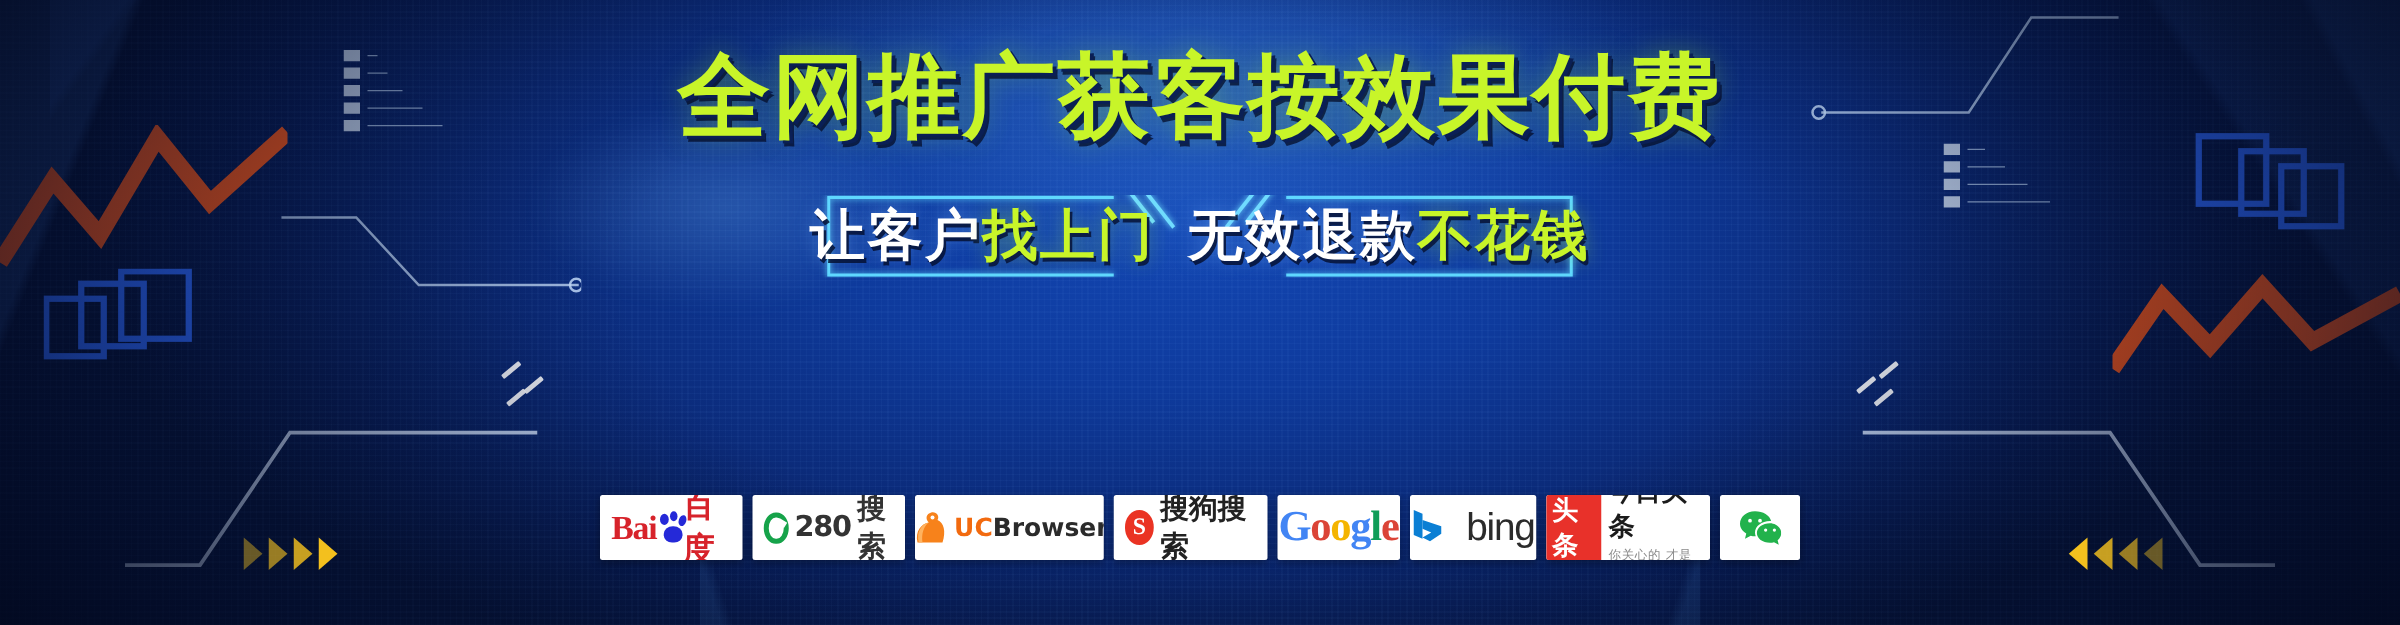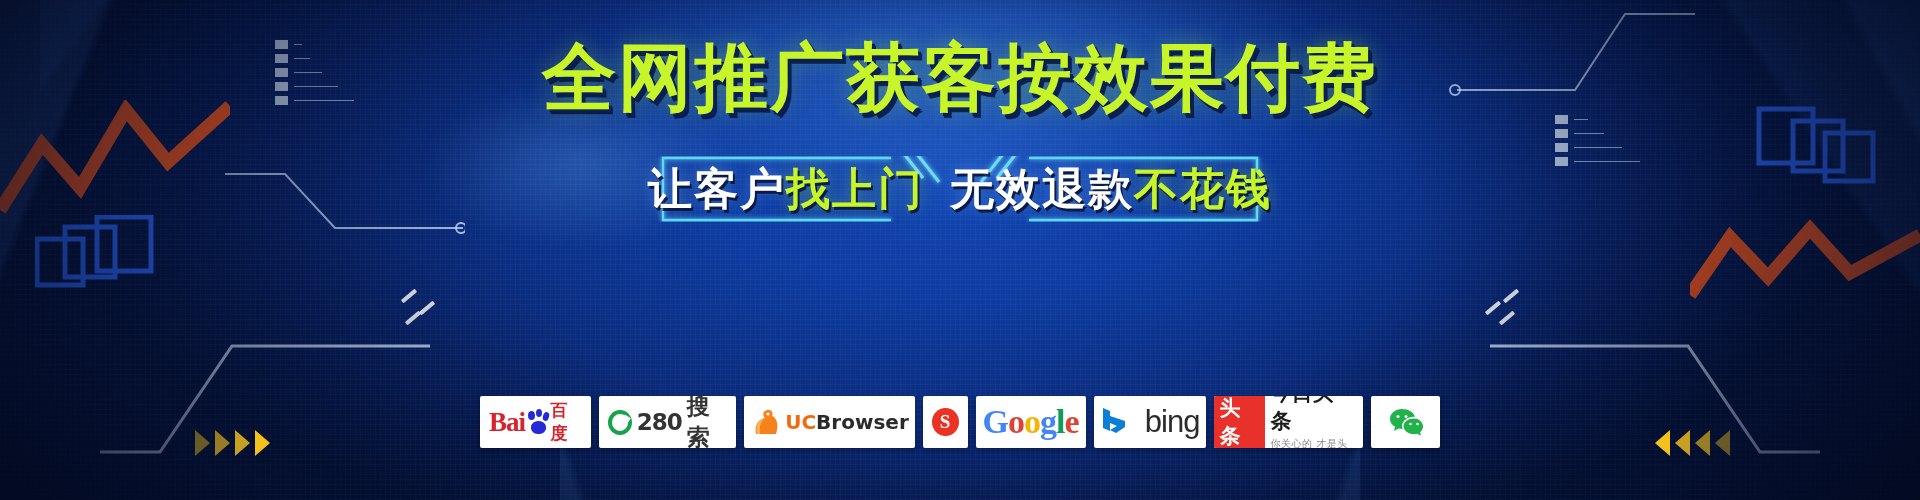"百度" .baidu-cn { font-size: 17px -> 26px }
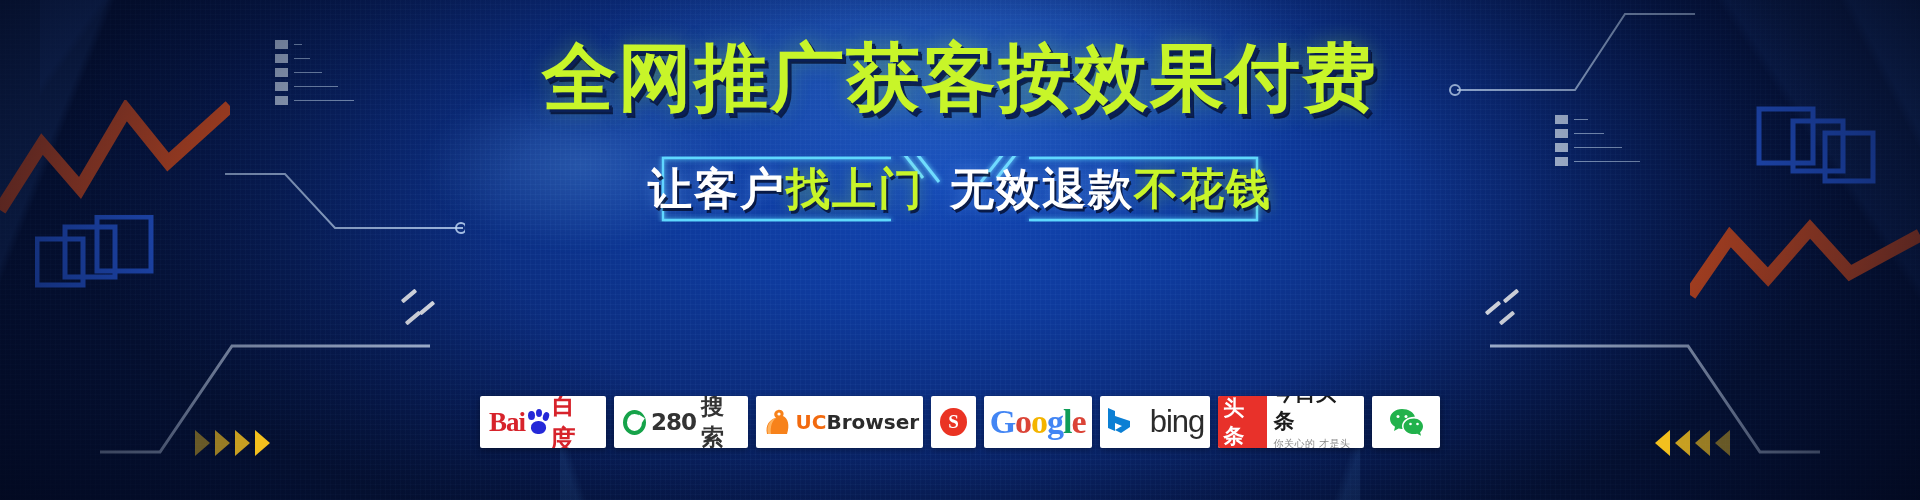"搜狗搜索" span.sg-txt { html: none -> <span>搜狗搜索</span> }
